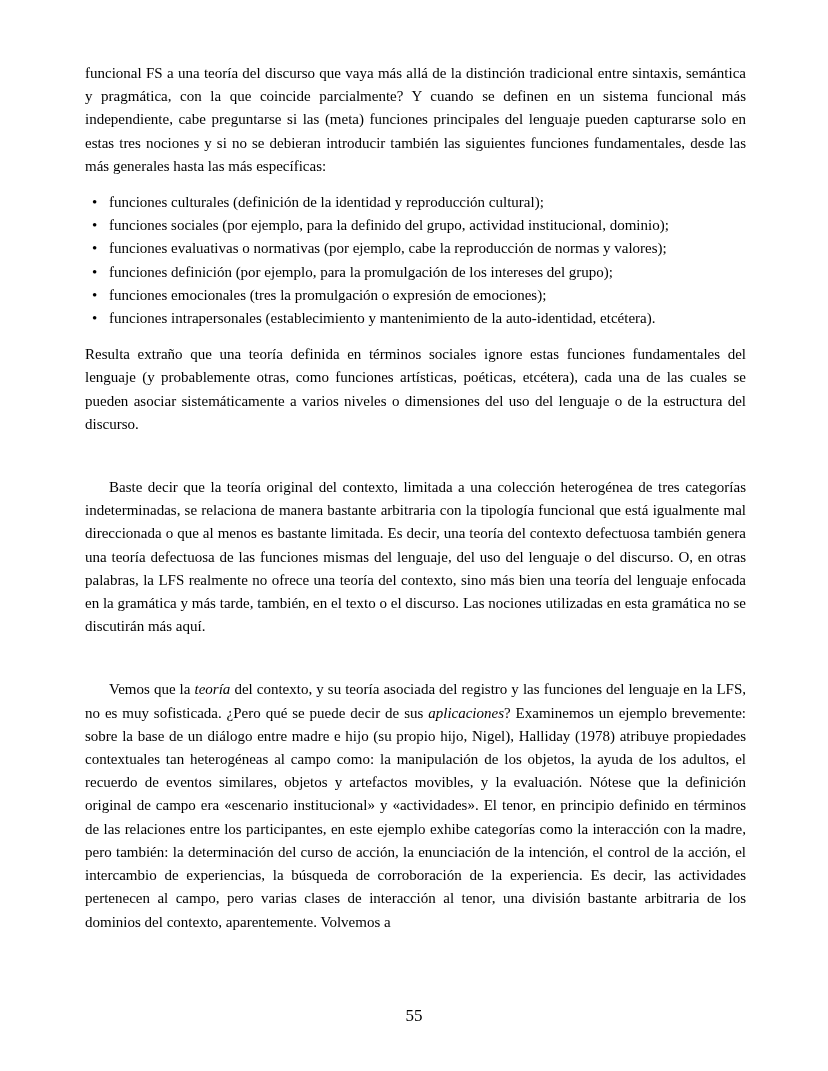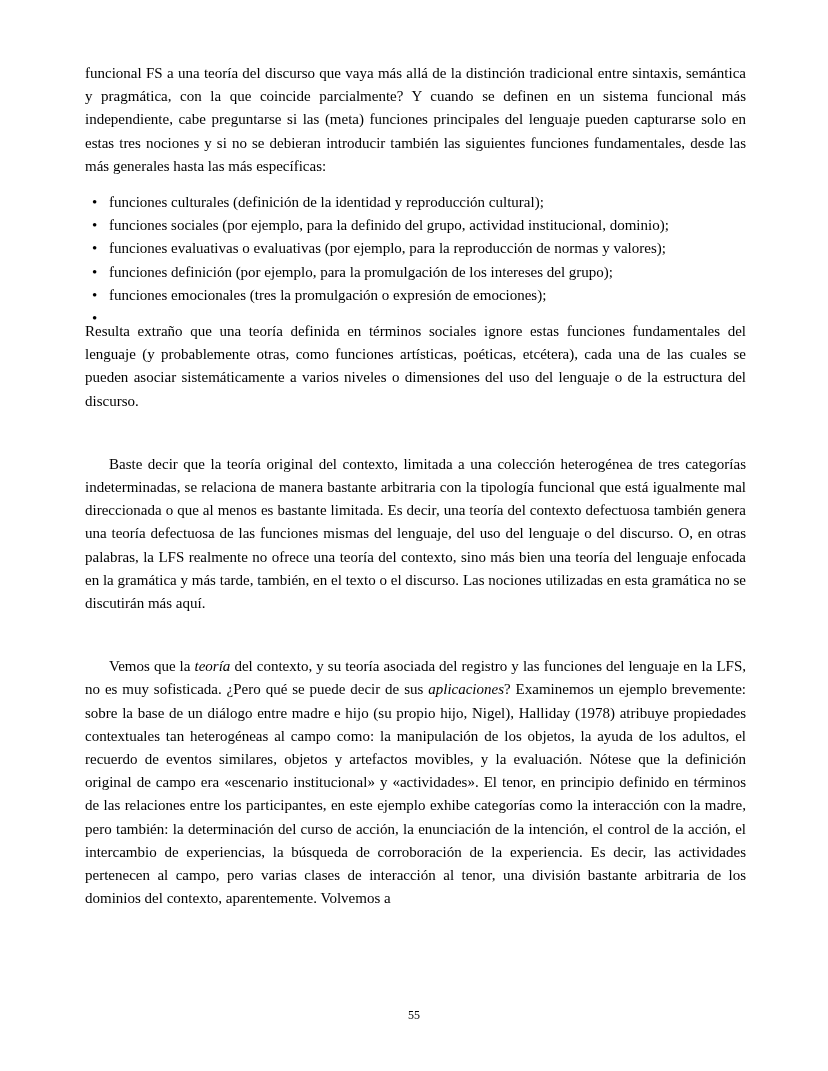"funciones evaluativas o evaluativas (por" span { text: evaluativas (por ejemplo, para -> normativas (por ejemplo, cabe }
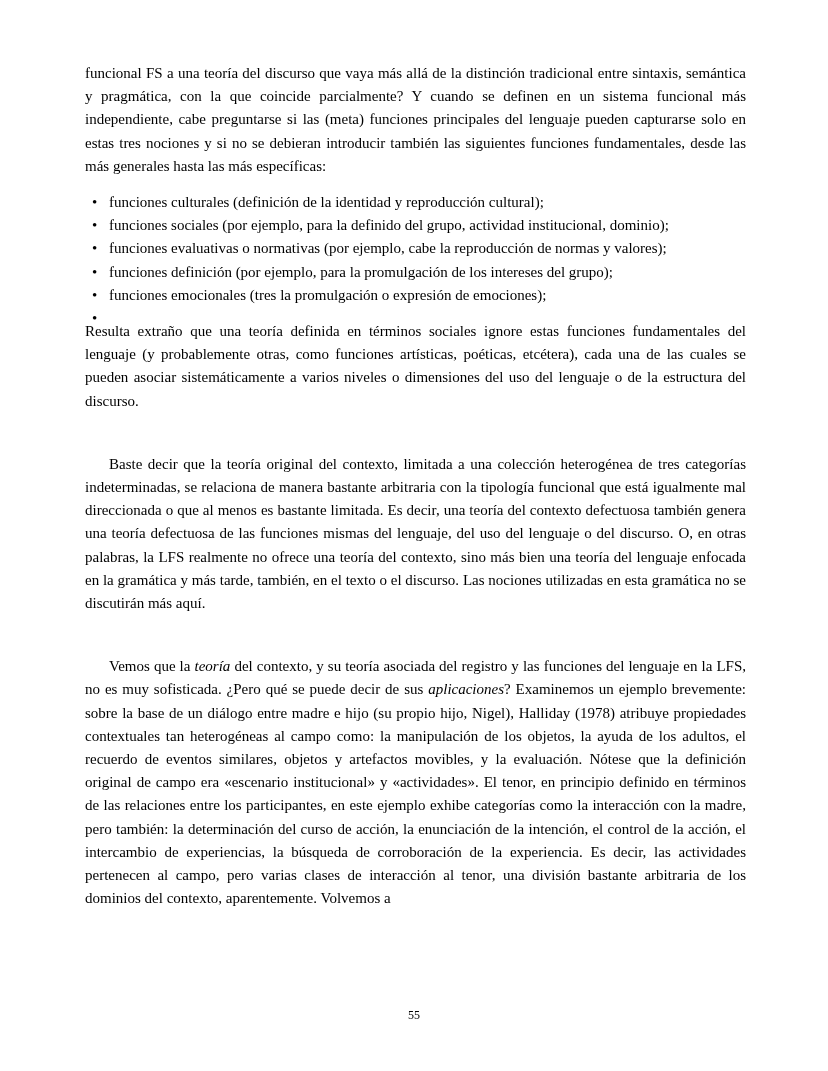"funciones intrapersonales" span { html: none -> <span>funciones intrapersonales (establecimiento y mantenimiento de la auto-identidad, etcétera).</span> }
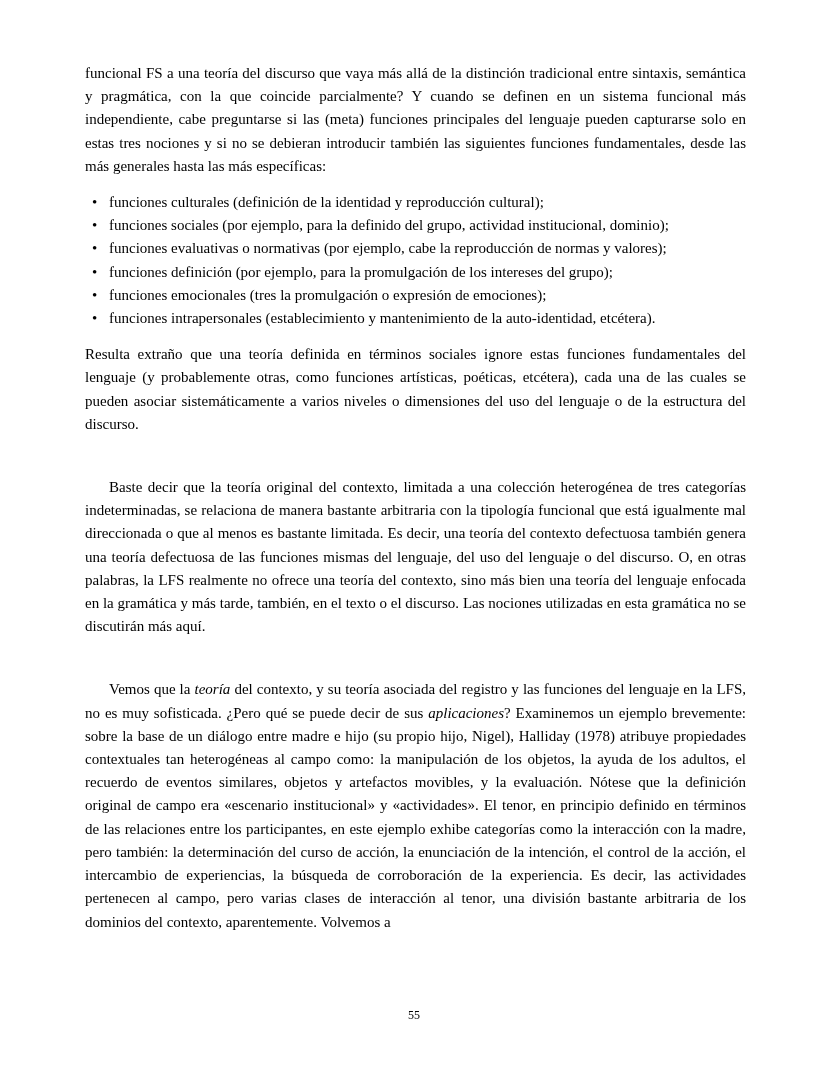"55" .page-number { font-size: 12px -> 17px }
